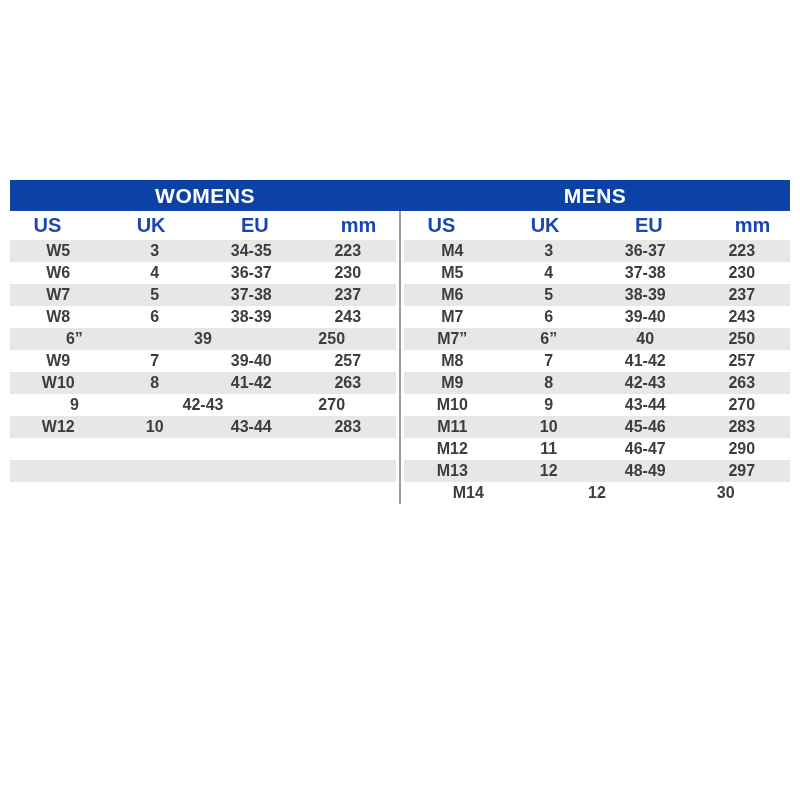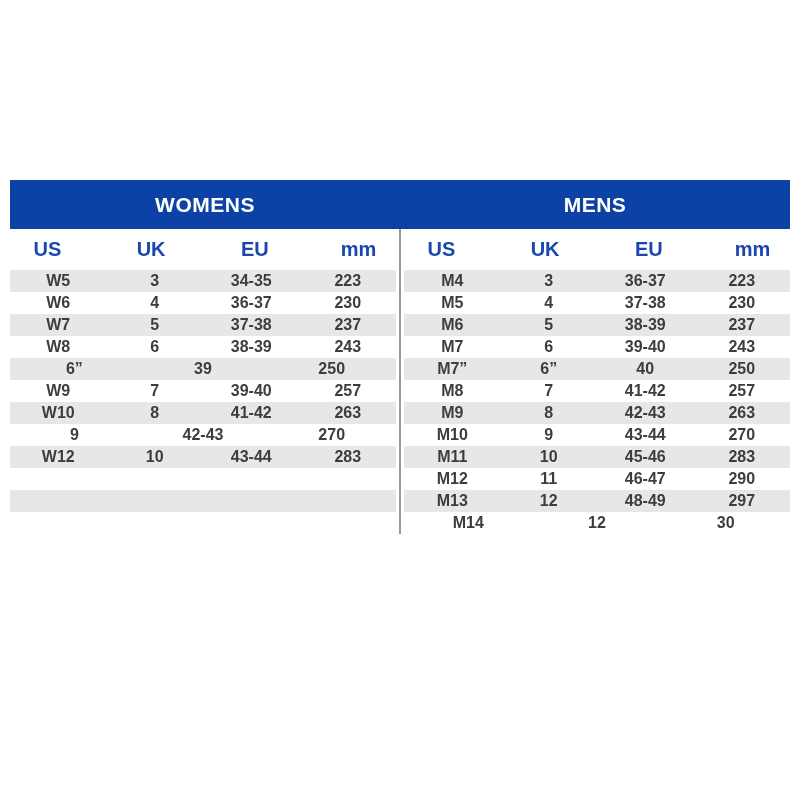"WOMENS" .title-bar { height: 49px -> 31px }
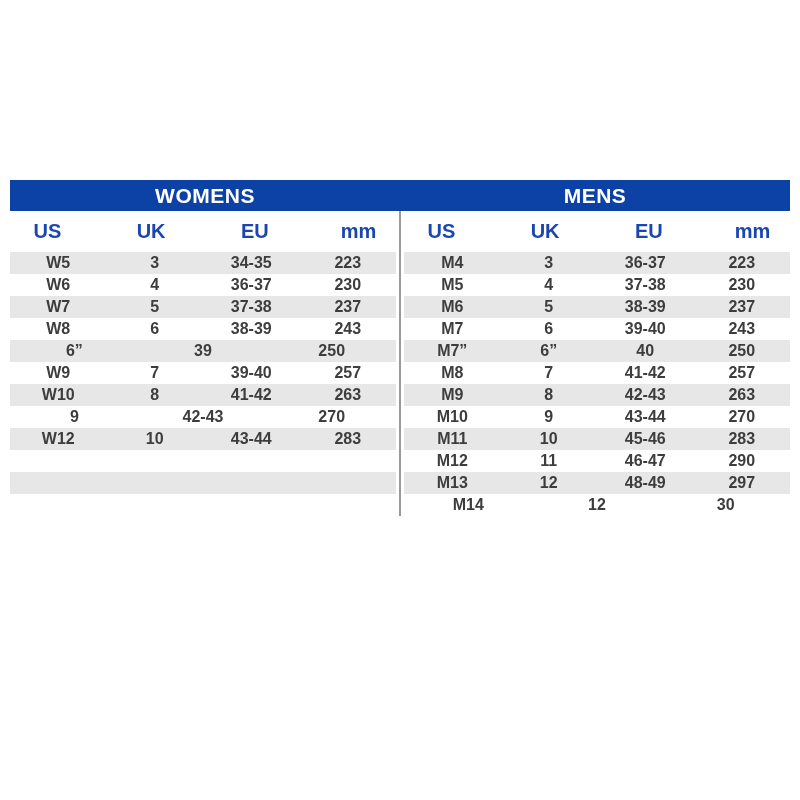"US" .header-row { height: 41px -> 29px }
